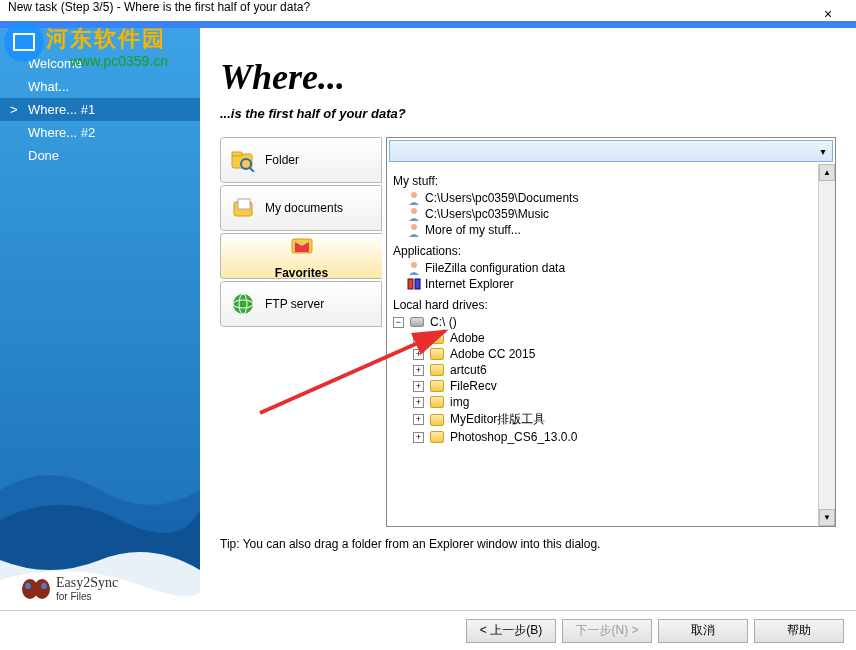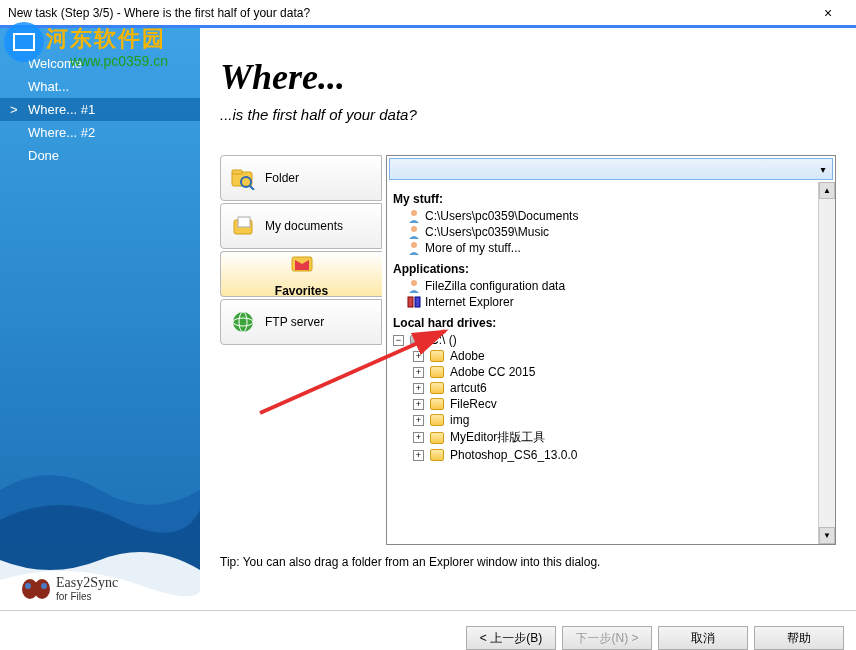"New task (Step 3/5) -" .titlebar { align-items: center -> flex-start; border-bottom: 3px solid #3b82f6 -> 7px solid #3b82f6 }
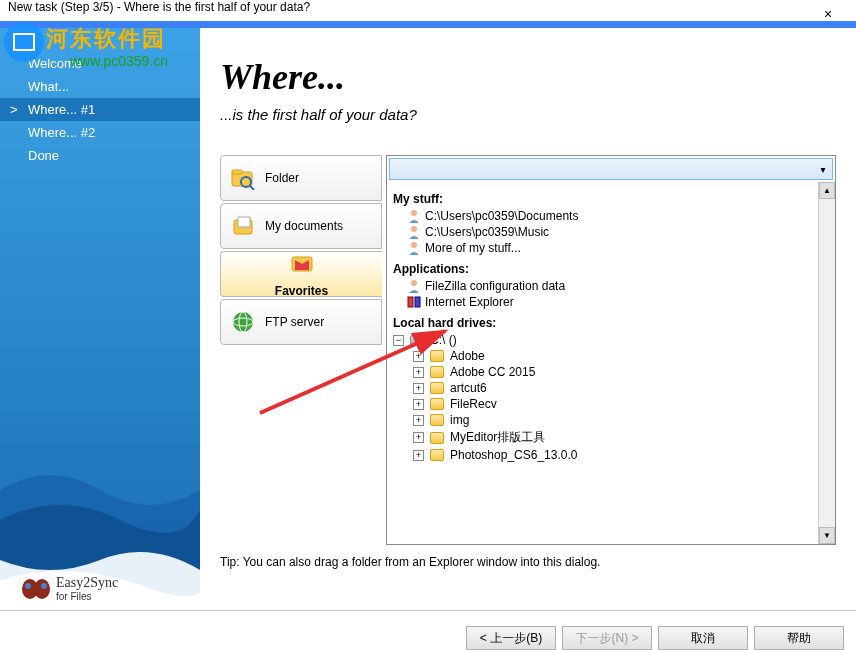"...is the first half of" .subheading { font-size: 15px -> 13px; font-weight: none -> bold; margin-bottom: 32px -> 16px }
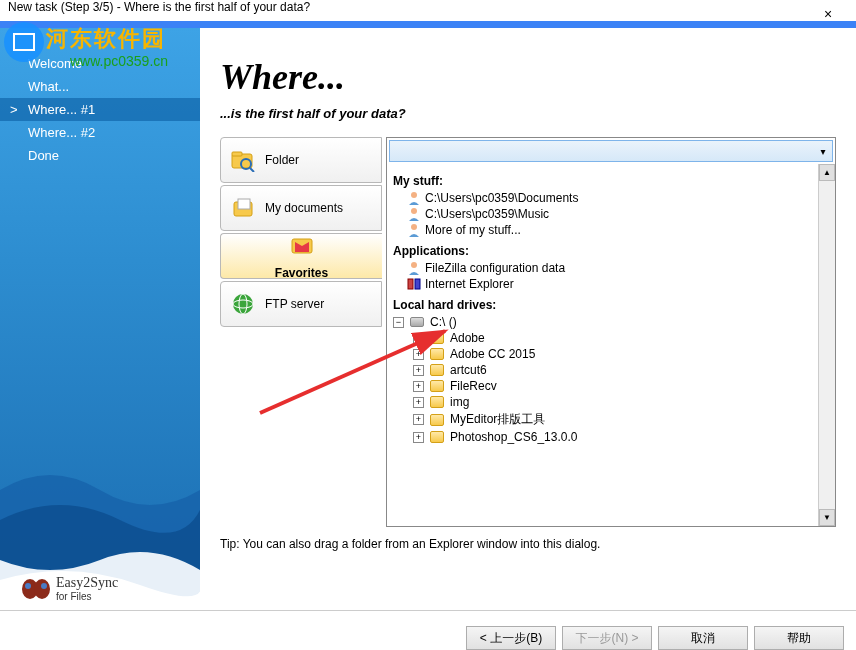"My stuff:" .section-head { font-weight: bold -> normal }
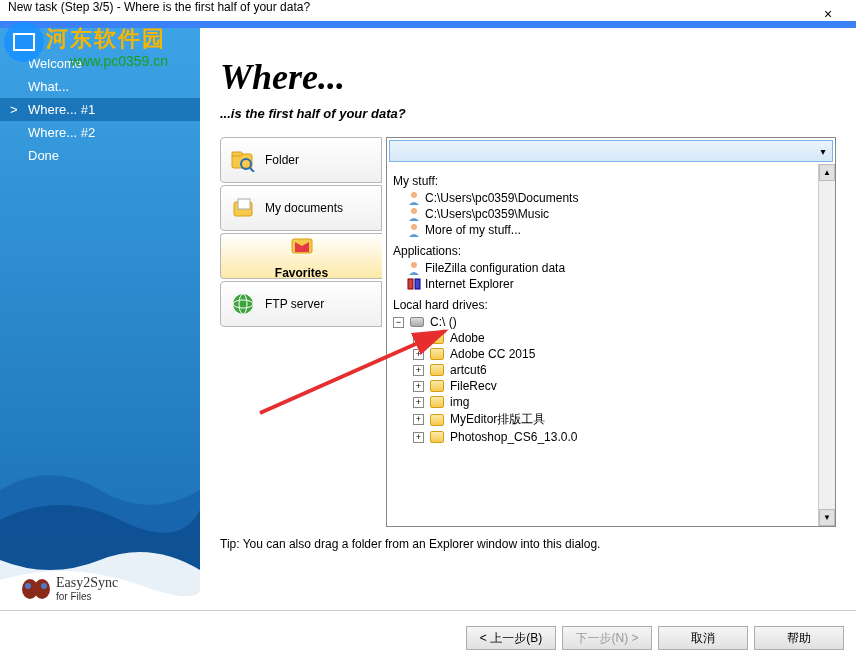"< 上一步(B)" .footer { align-items: flex-end -> center }
